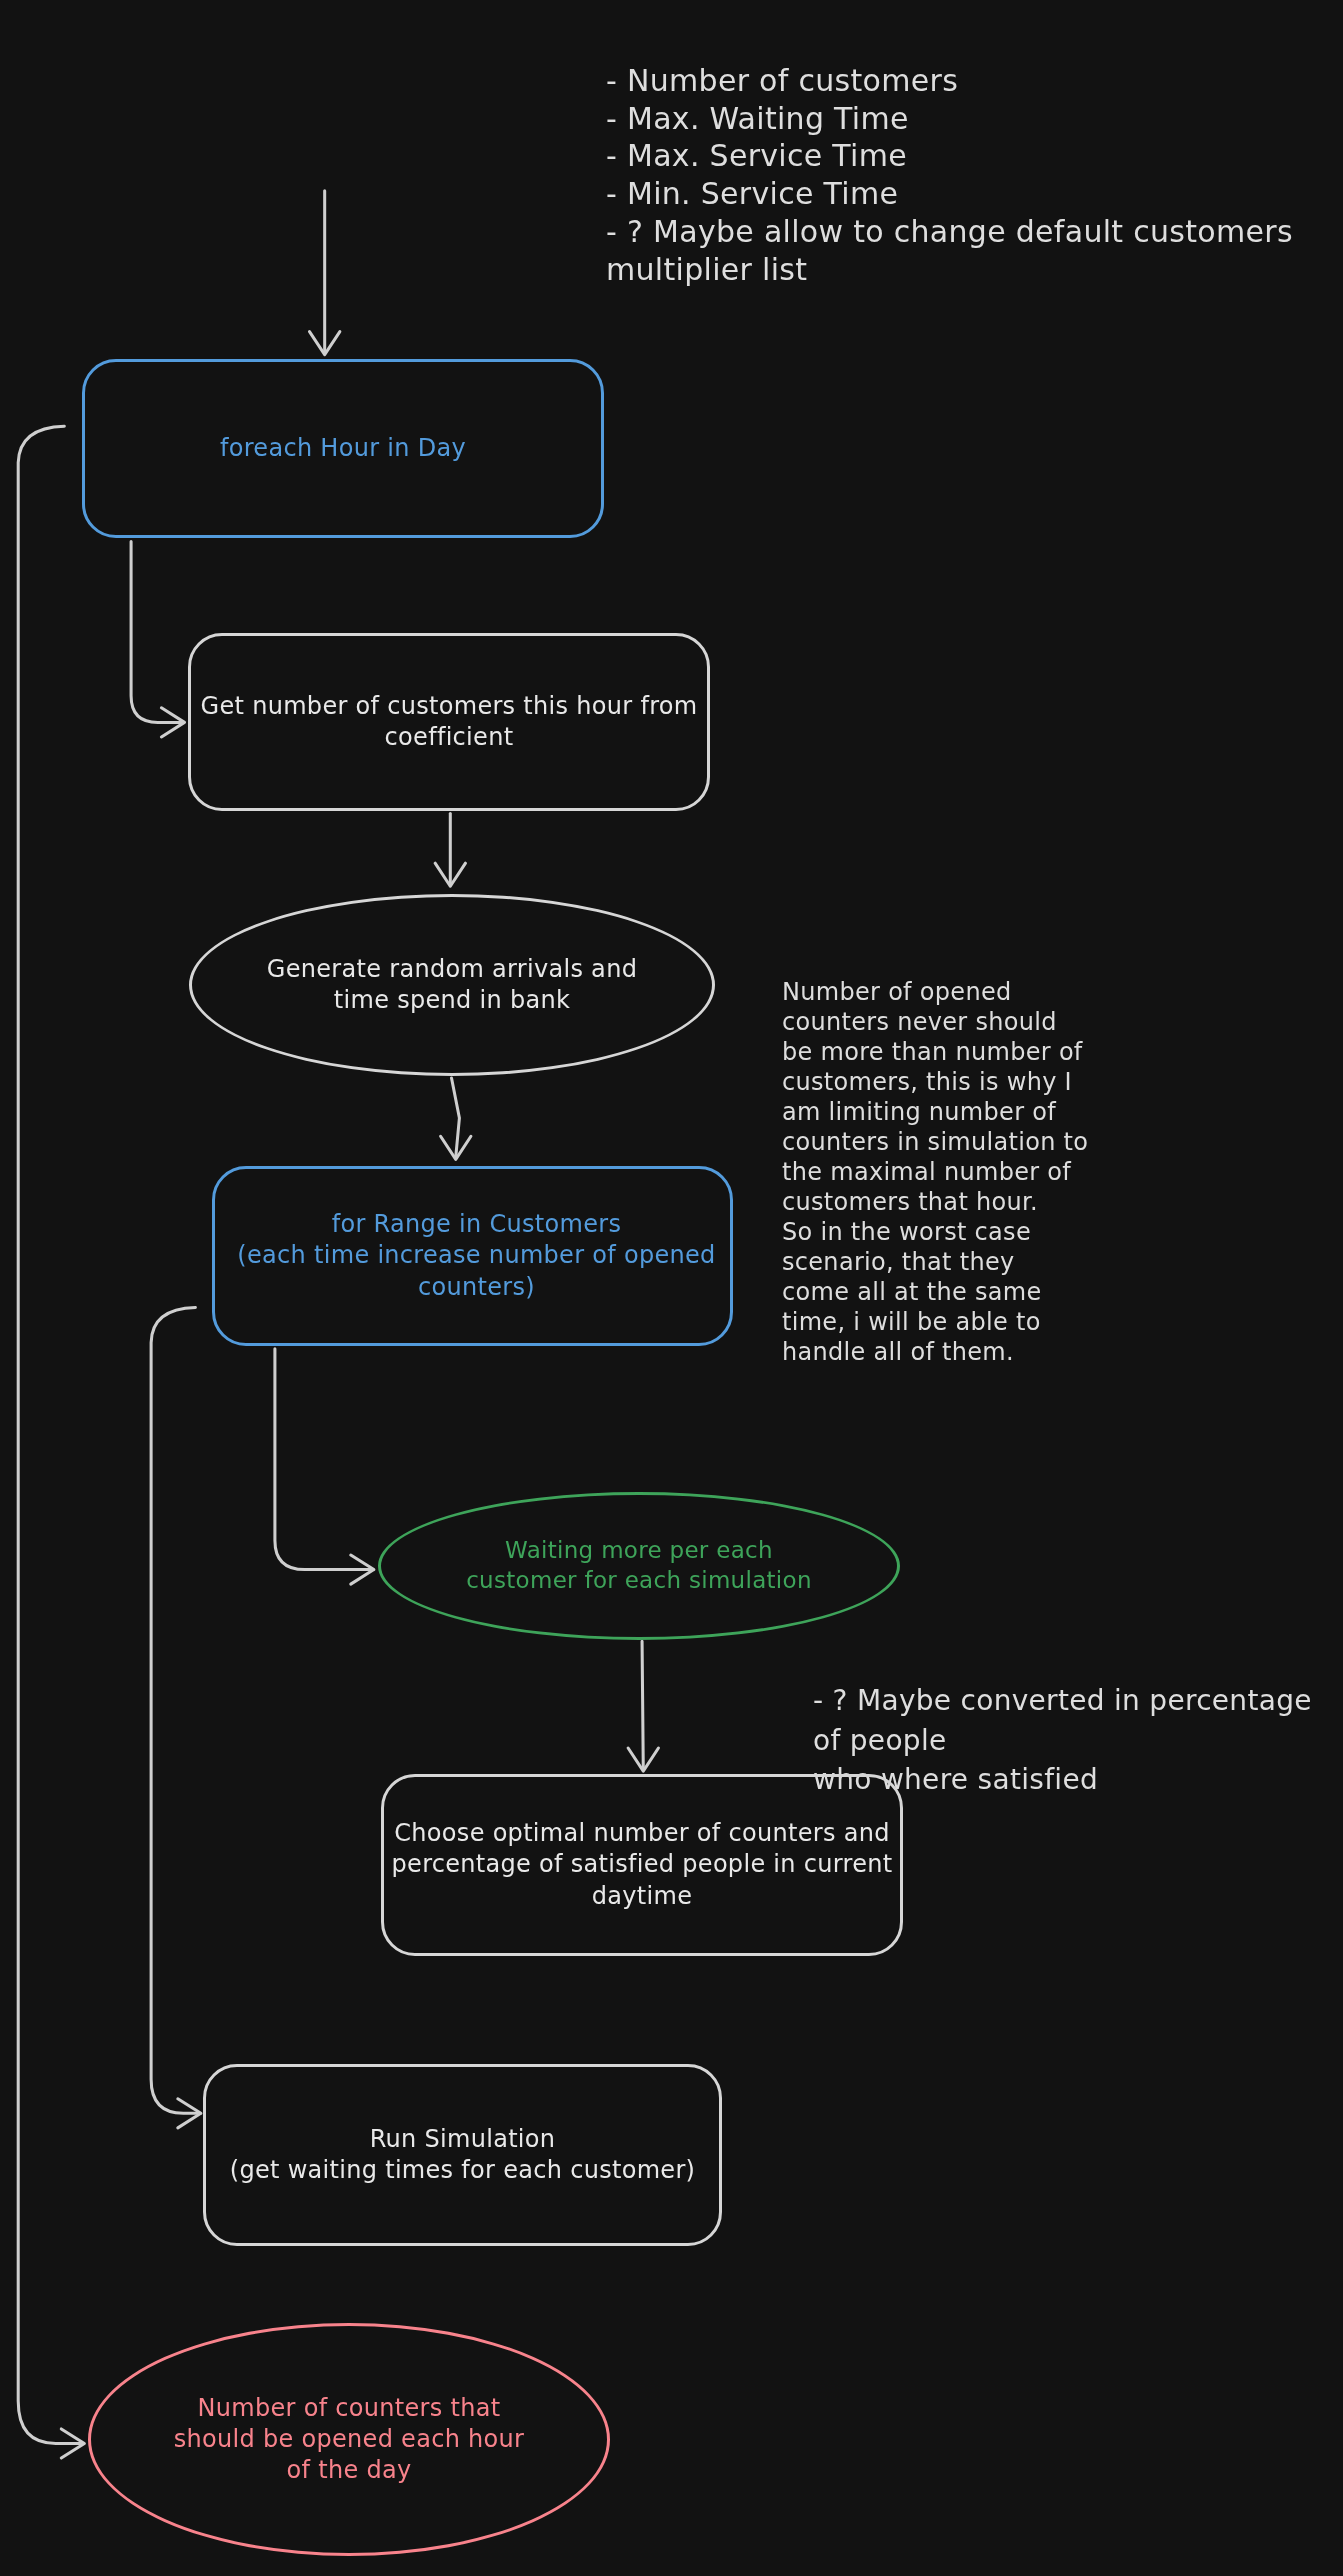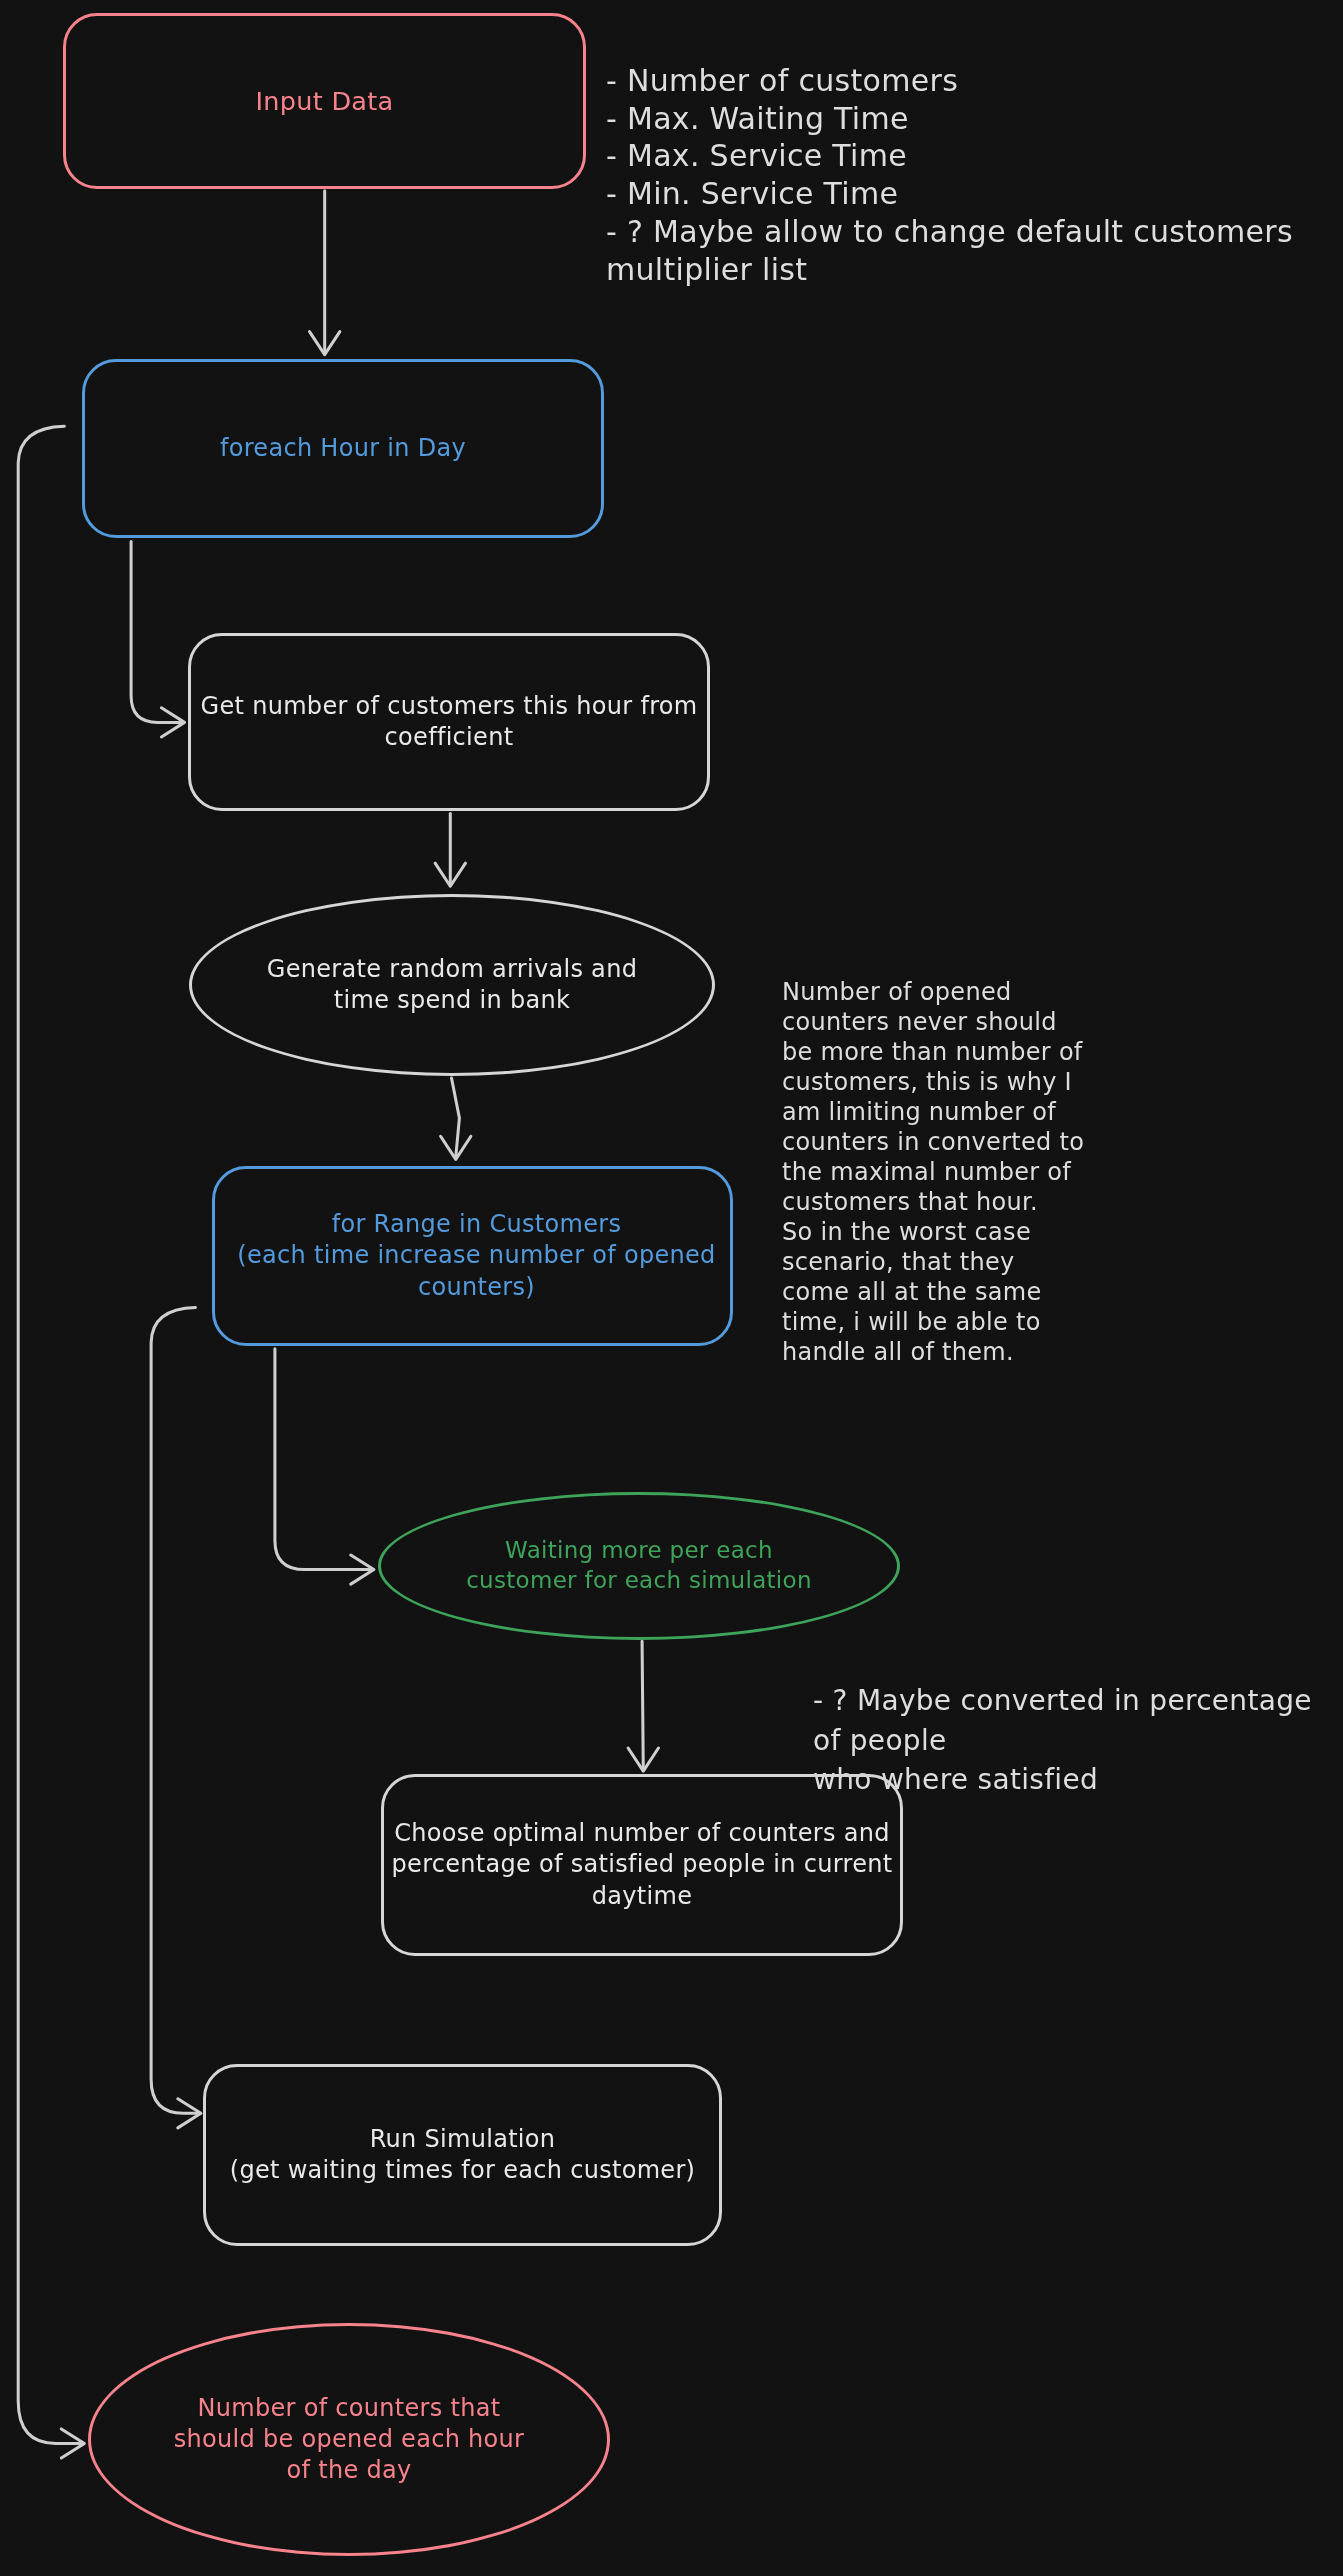"Input Data" div.node { html: <div> <span>Input Data</span> </div> -> none }
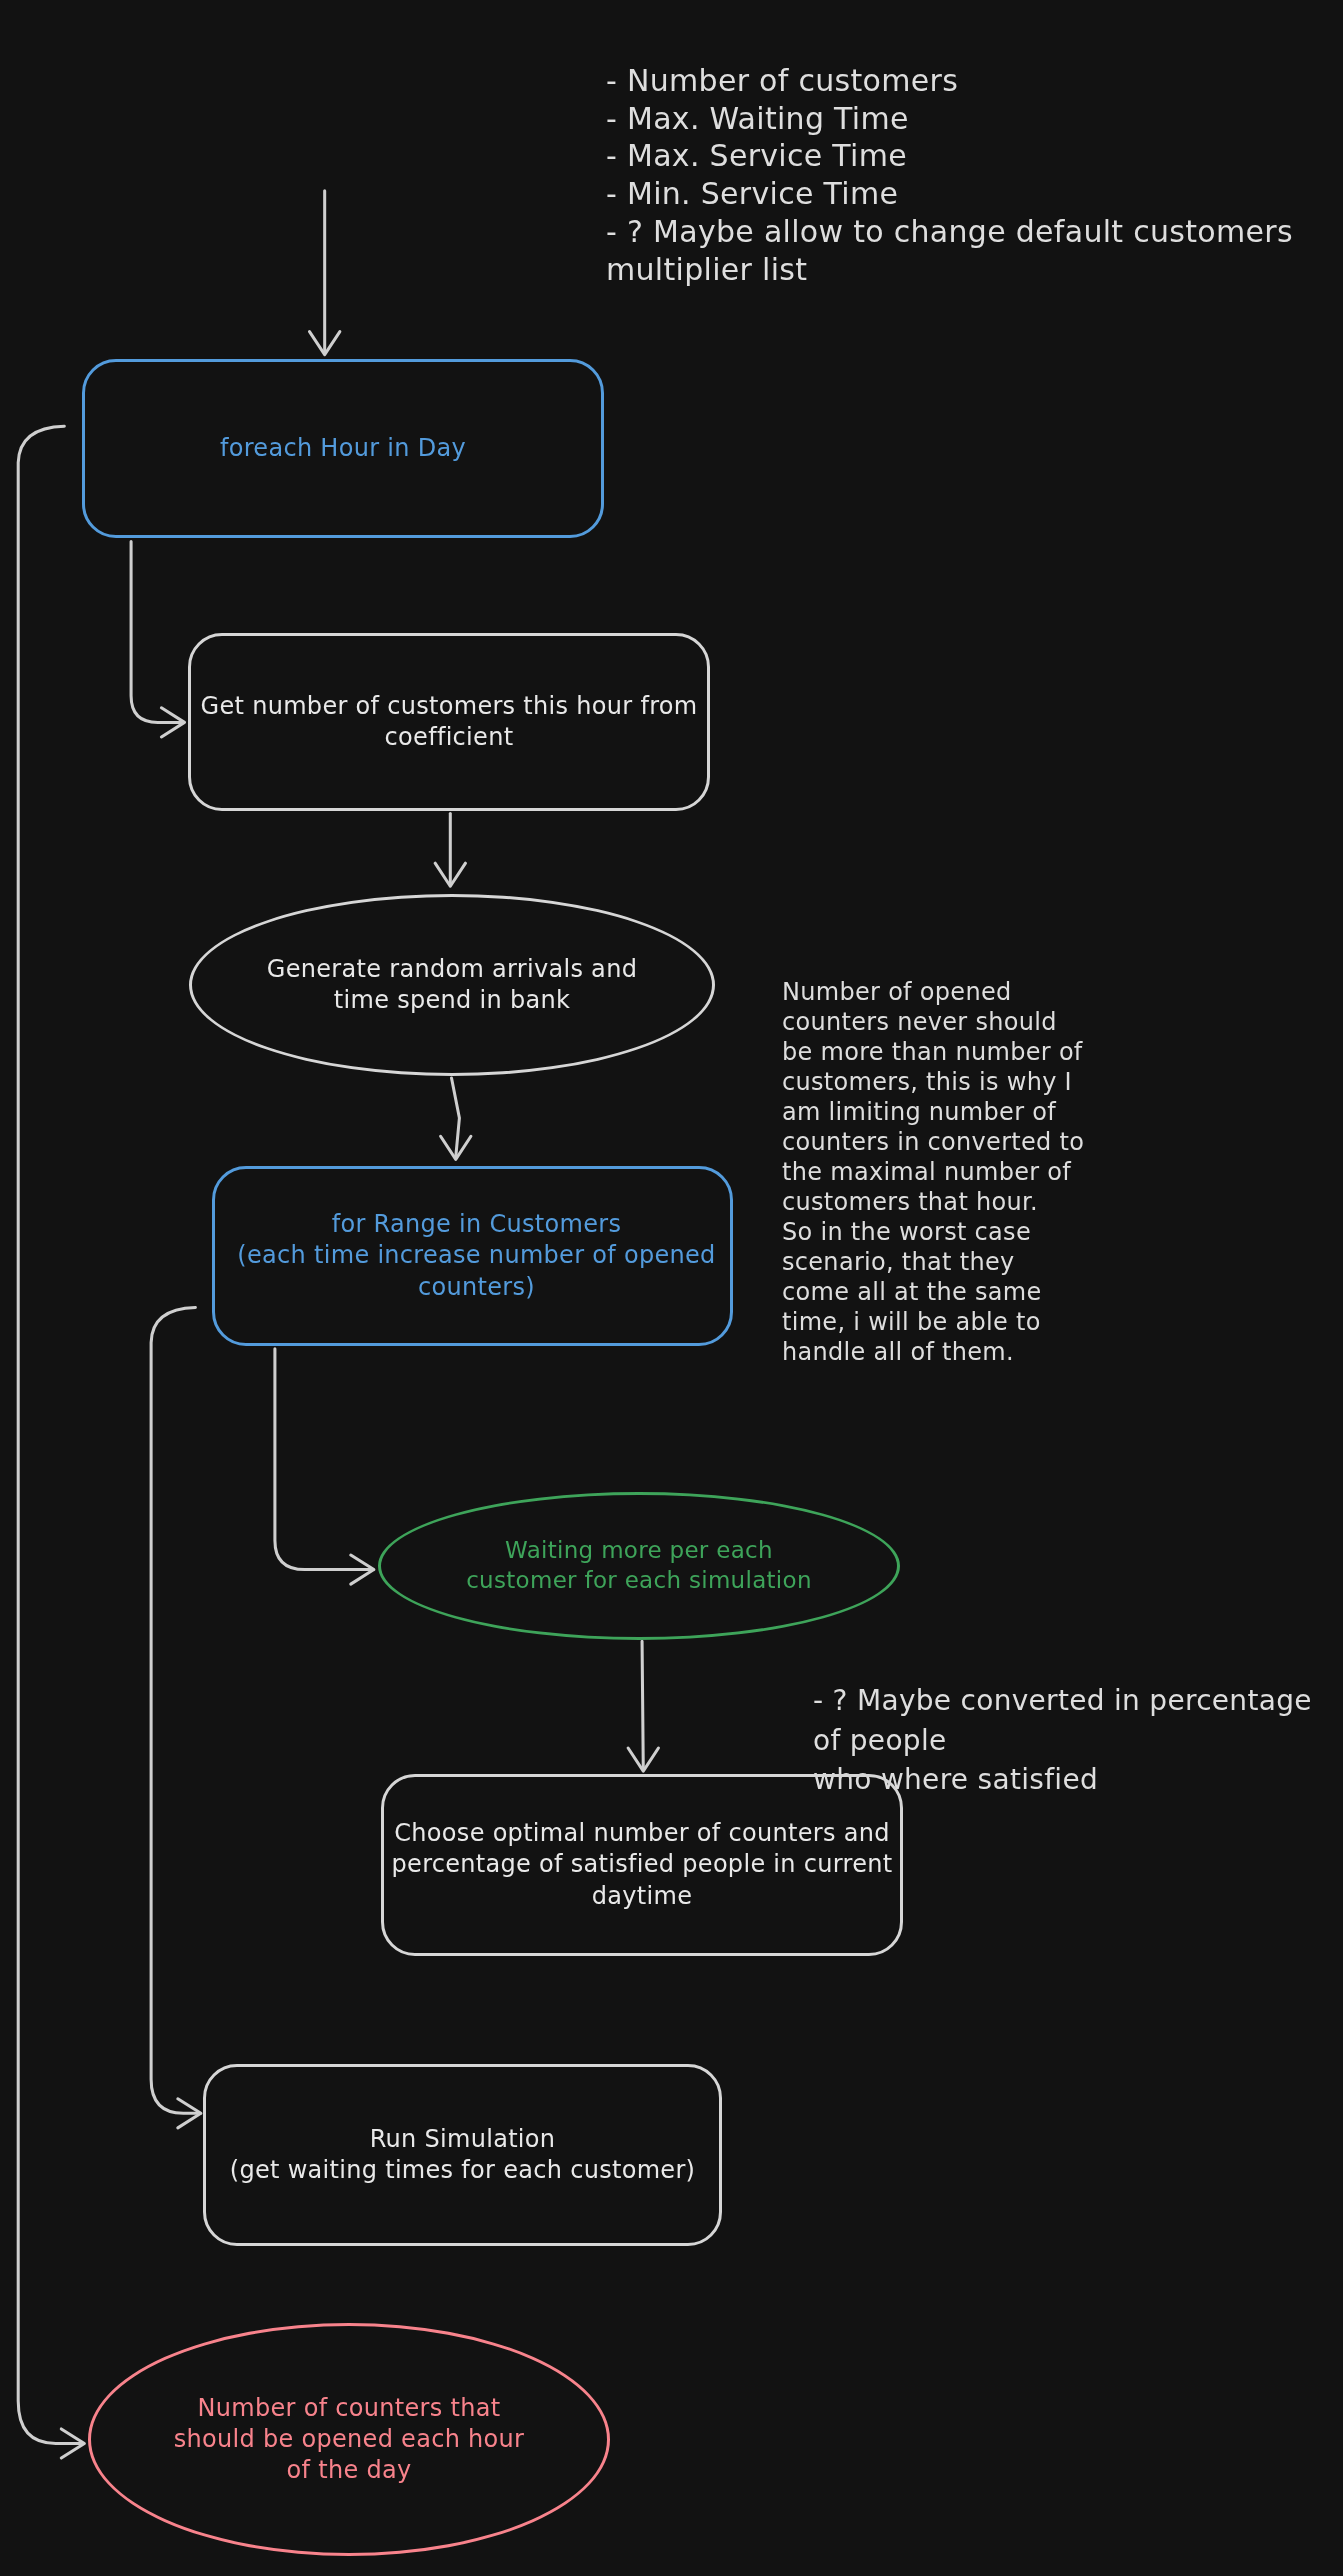"Number of opened" span { text: converted -> simulation }
